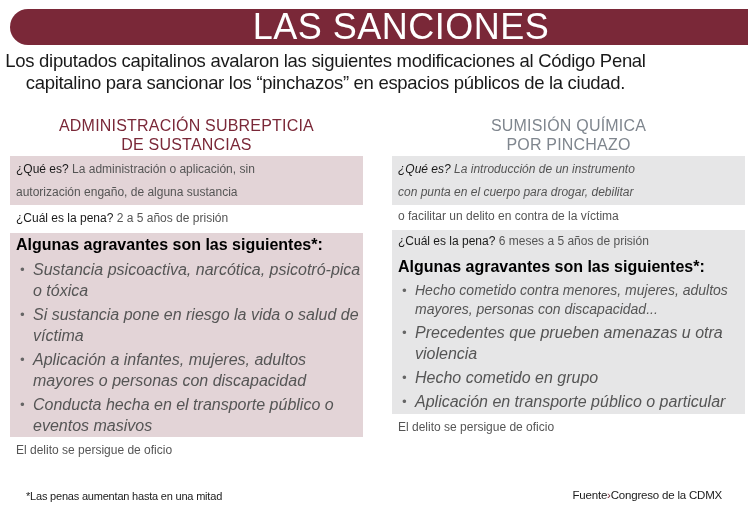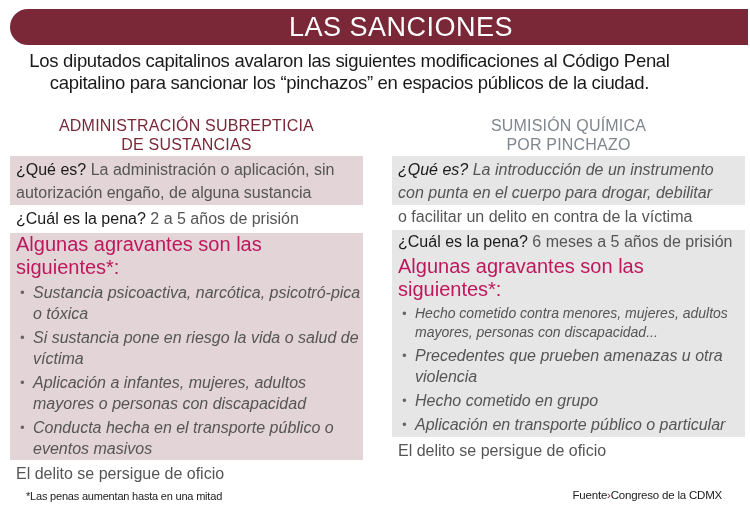"LAS SANCIONES" .title-bar span { font-size: 27px -> 36px }
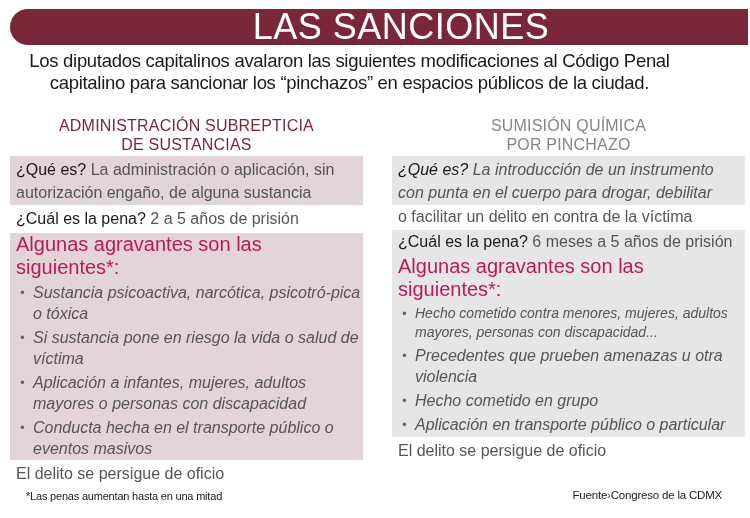"Los diputados capitalinos avalaron las" .intro { padding-left: 24px -> none }
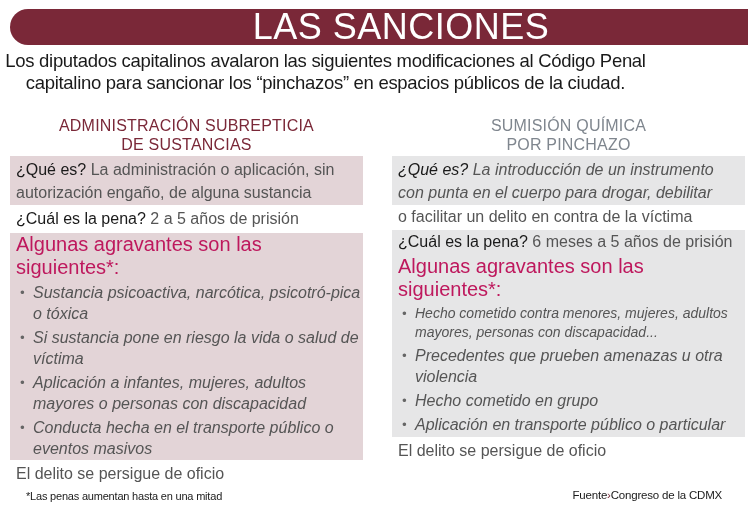"¿Qué es? La administración o" .line { font-size: 16px -> 12px }
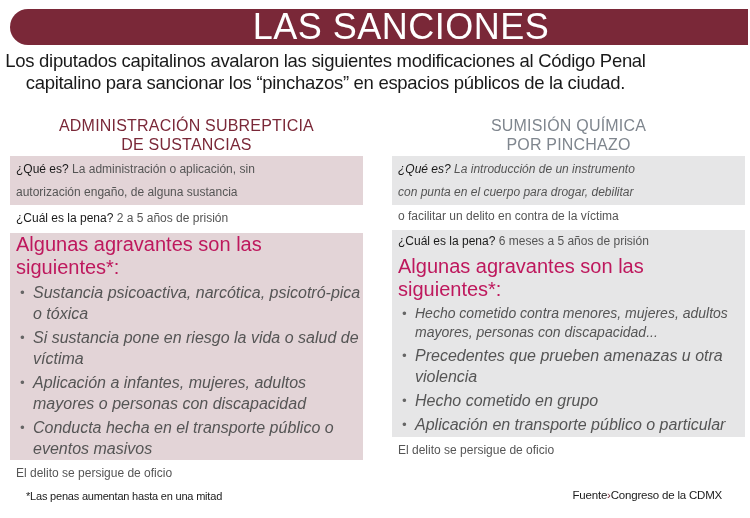"Algunas agravantes son las siguientes*:" .agr-head { color: #be185d -> #000000; font-size: 20px -> 16px; font-weight: none -> bold }
